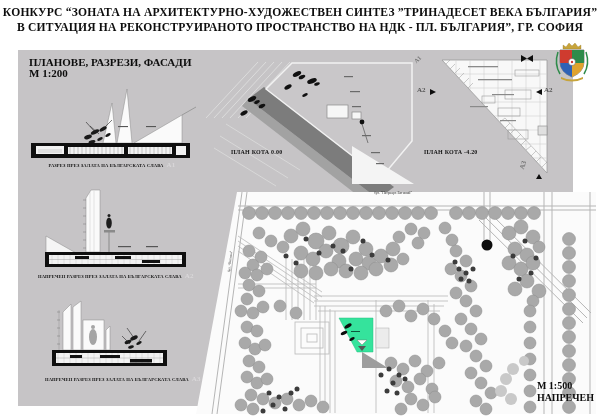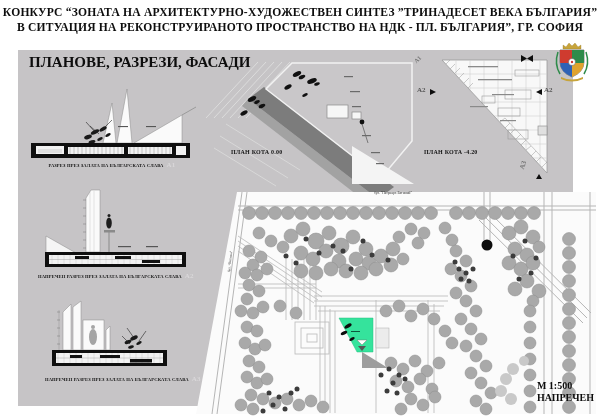"ПЛАНОВЕ, РАЗРЕЗИ, ФАСАДИ" .heading { font-size: 15px -> 11px }
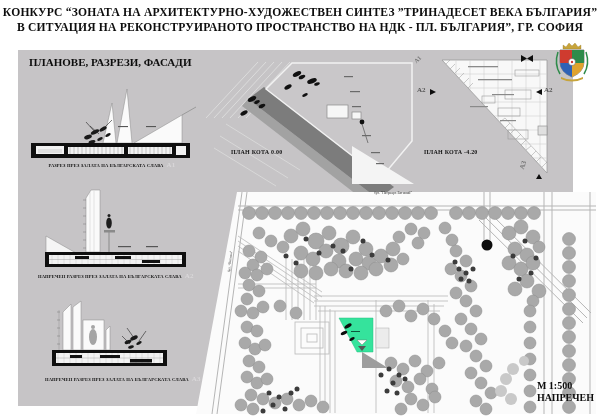"М 1:200" div { html: none -> <div>М 1:200</div> }
